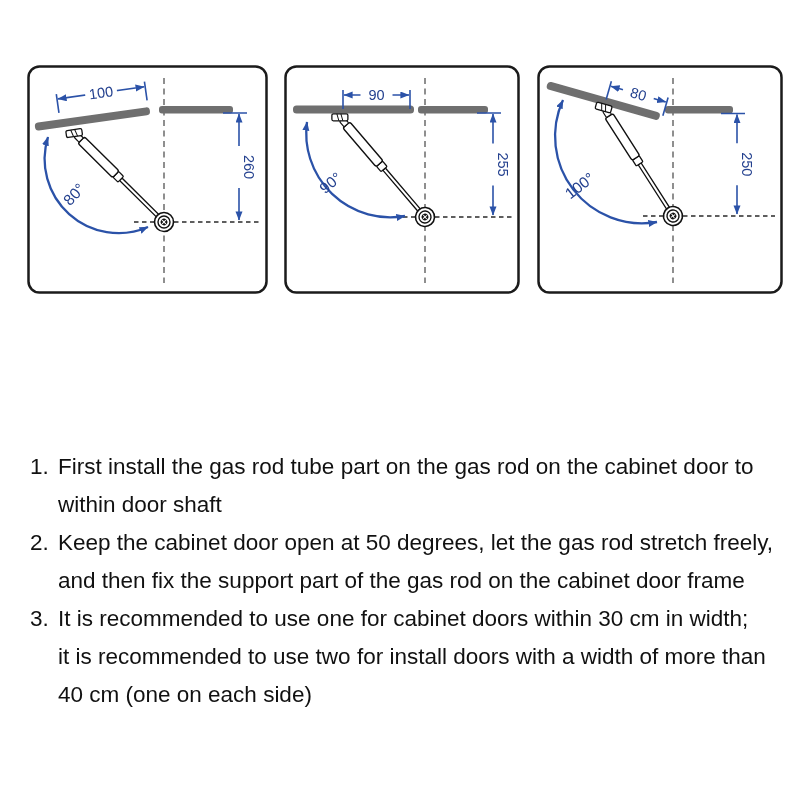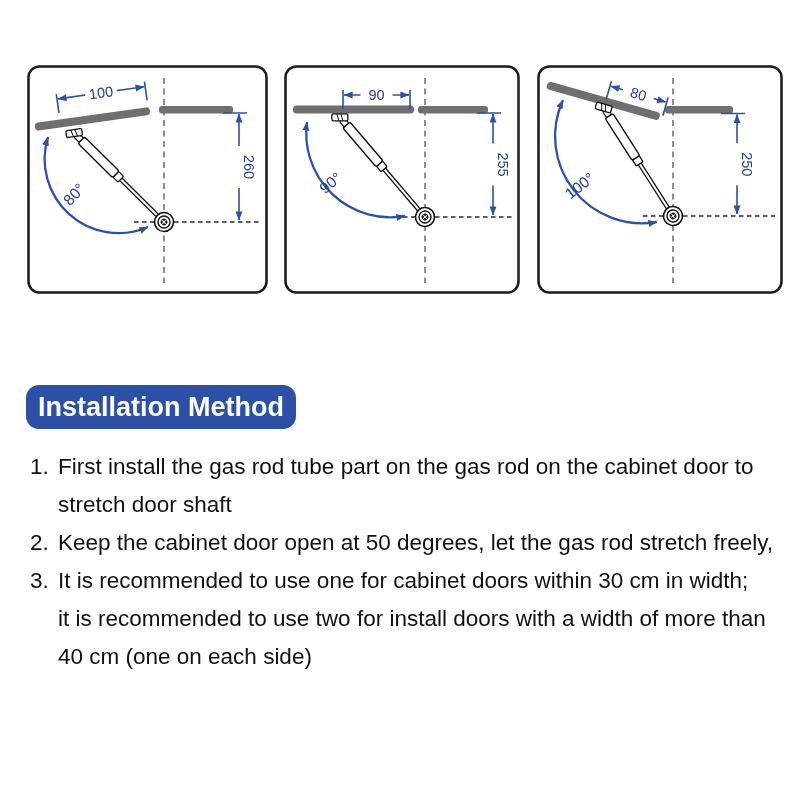"Installation Method" div.badge { html: <div> <span>Installation Method</span> </div> -> none }
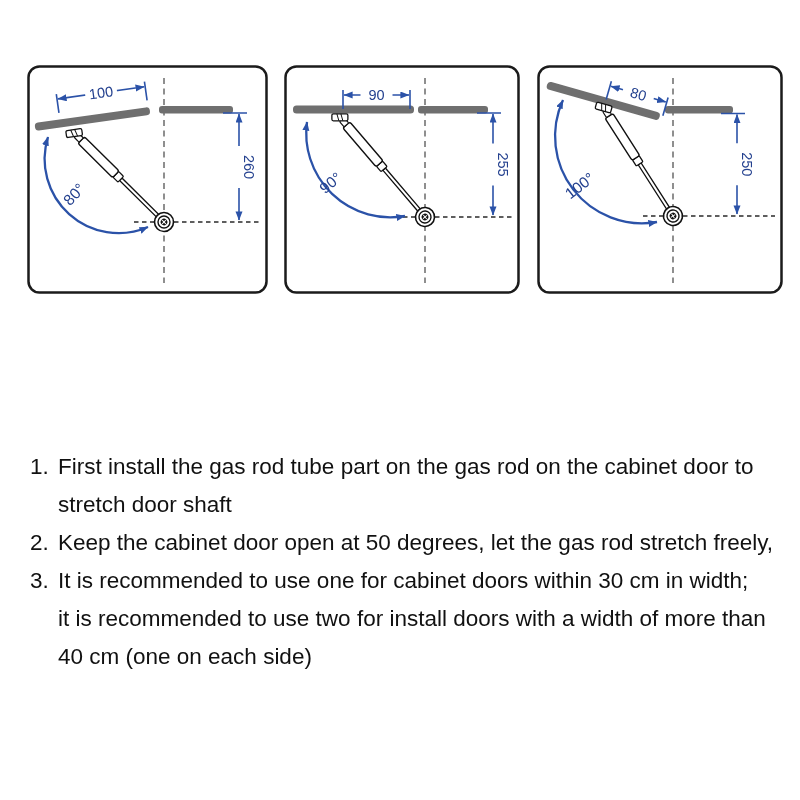"stretch door shaft" span.line { text: stretch -> within }
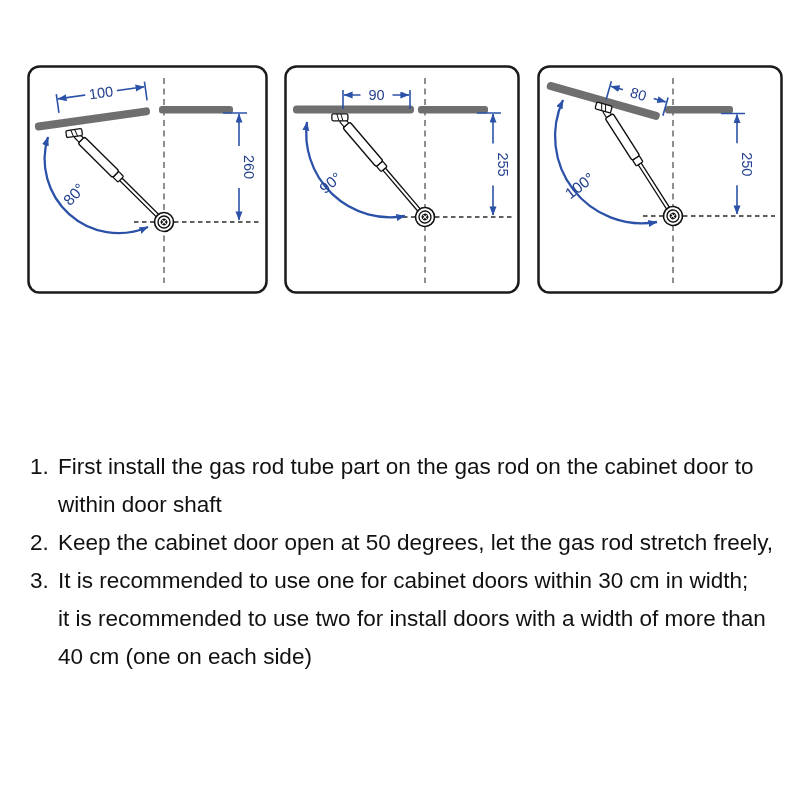"and then fix the support" span.line { html: none -> <span>and then fix the support part of the gas rod on the cabinet door frame</span> }
